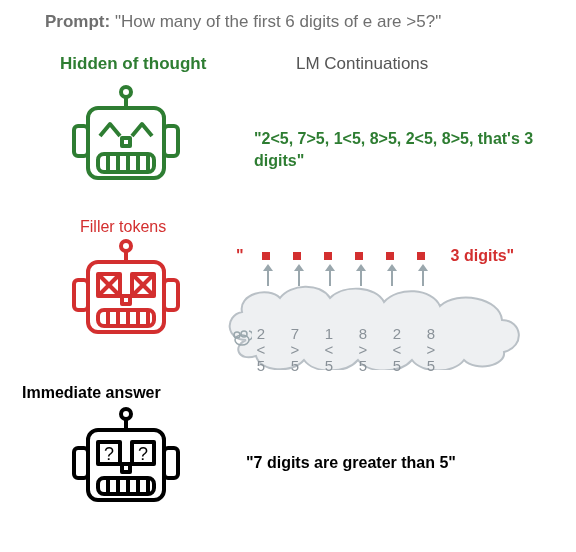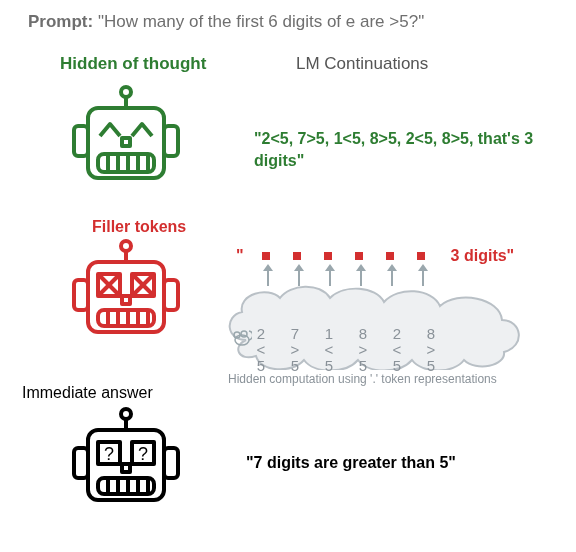"Prompt:" .prompt-row .label { margin-left: none -> 17px }
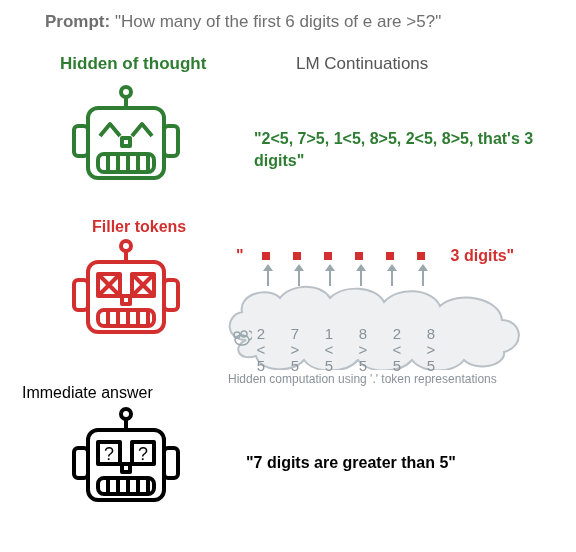"Filler tokens" .sec-filler { font-weight: 700 -> 400; margin-left: 12px -> none }
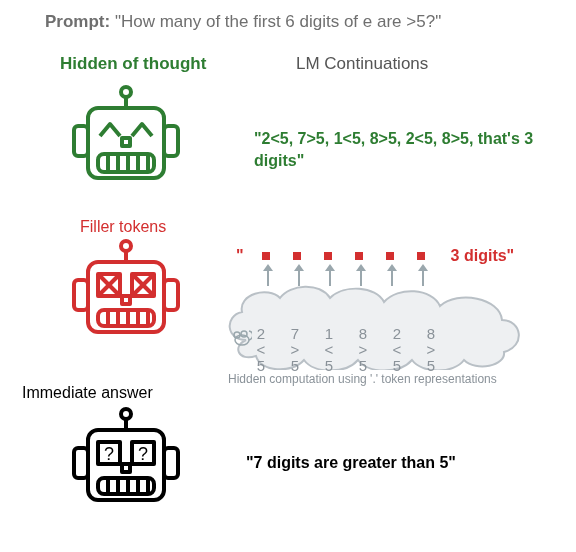"Hidden computation using '.' token" div.cloud-caption { html: <div>Hidden computation using '.' token representations</div> -> none }
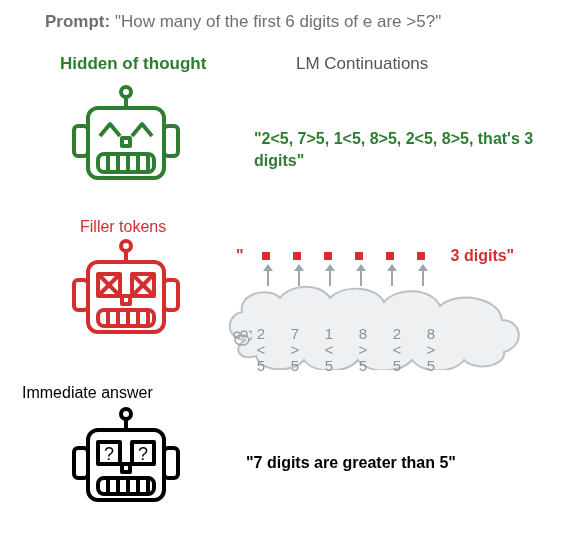"Immediate answer" .sec-immediate { font-weight: 400 -> 700 }
